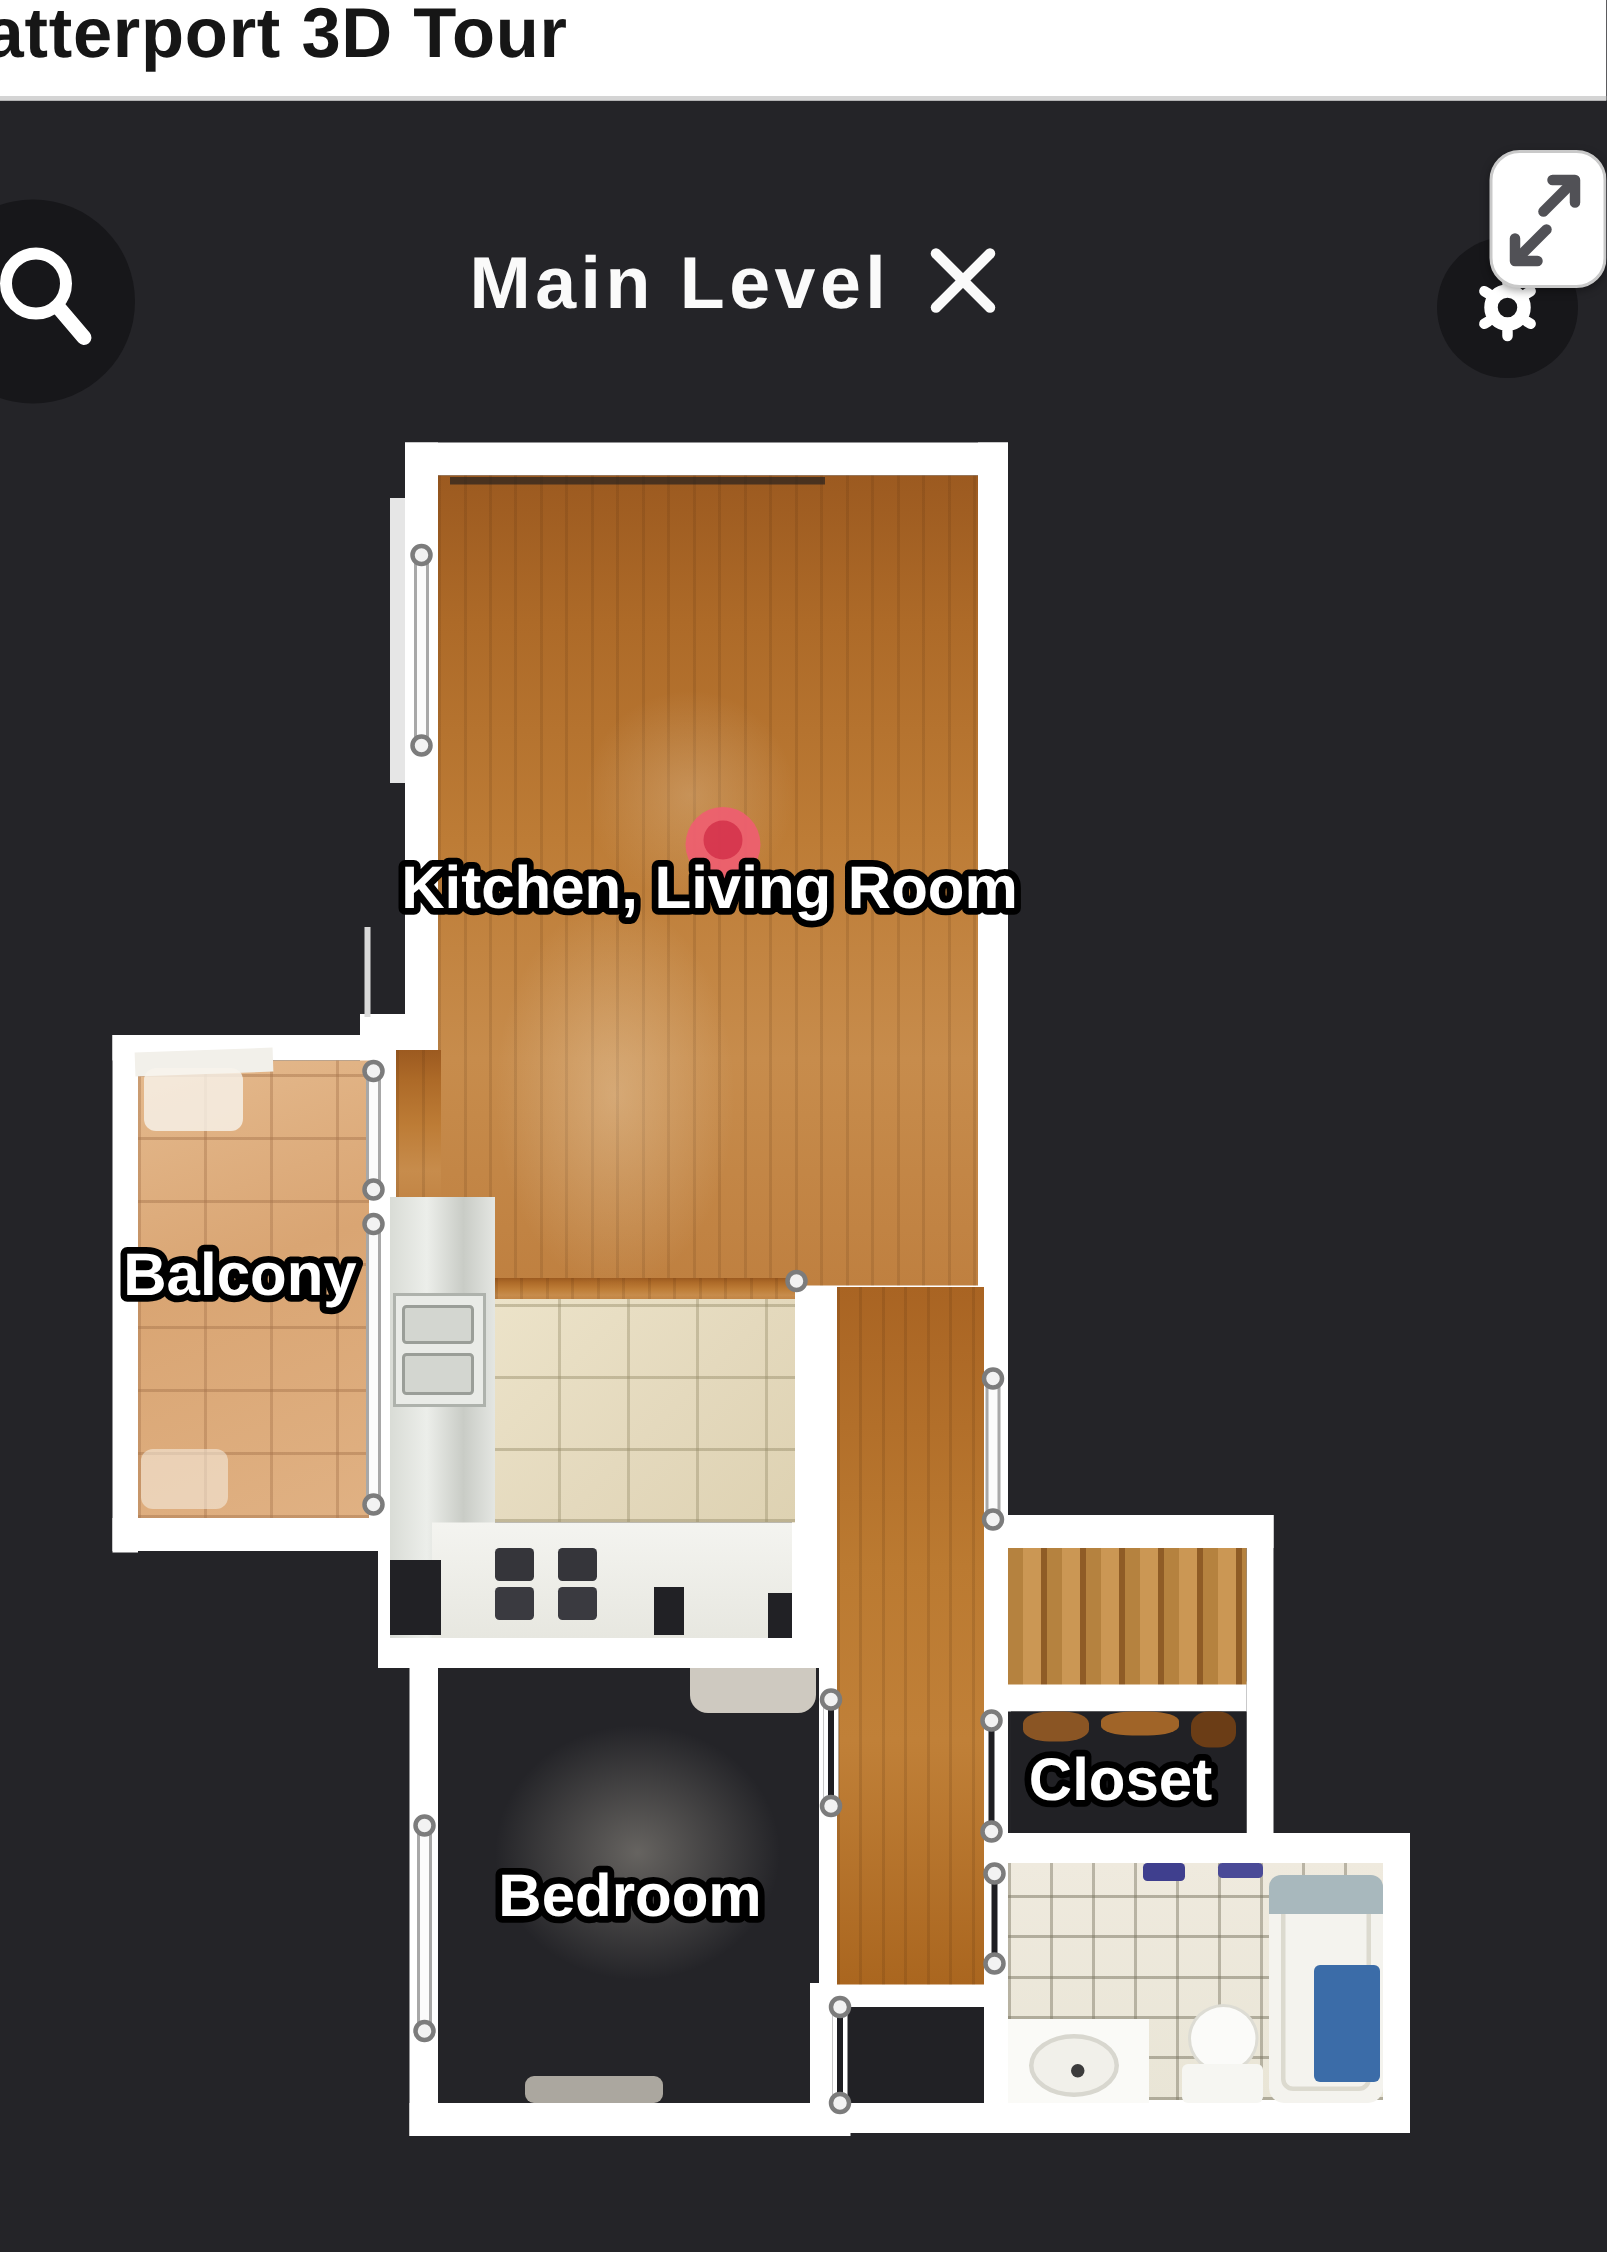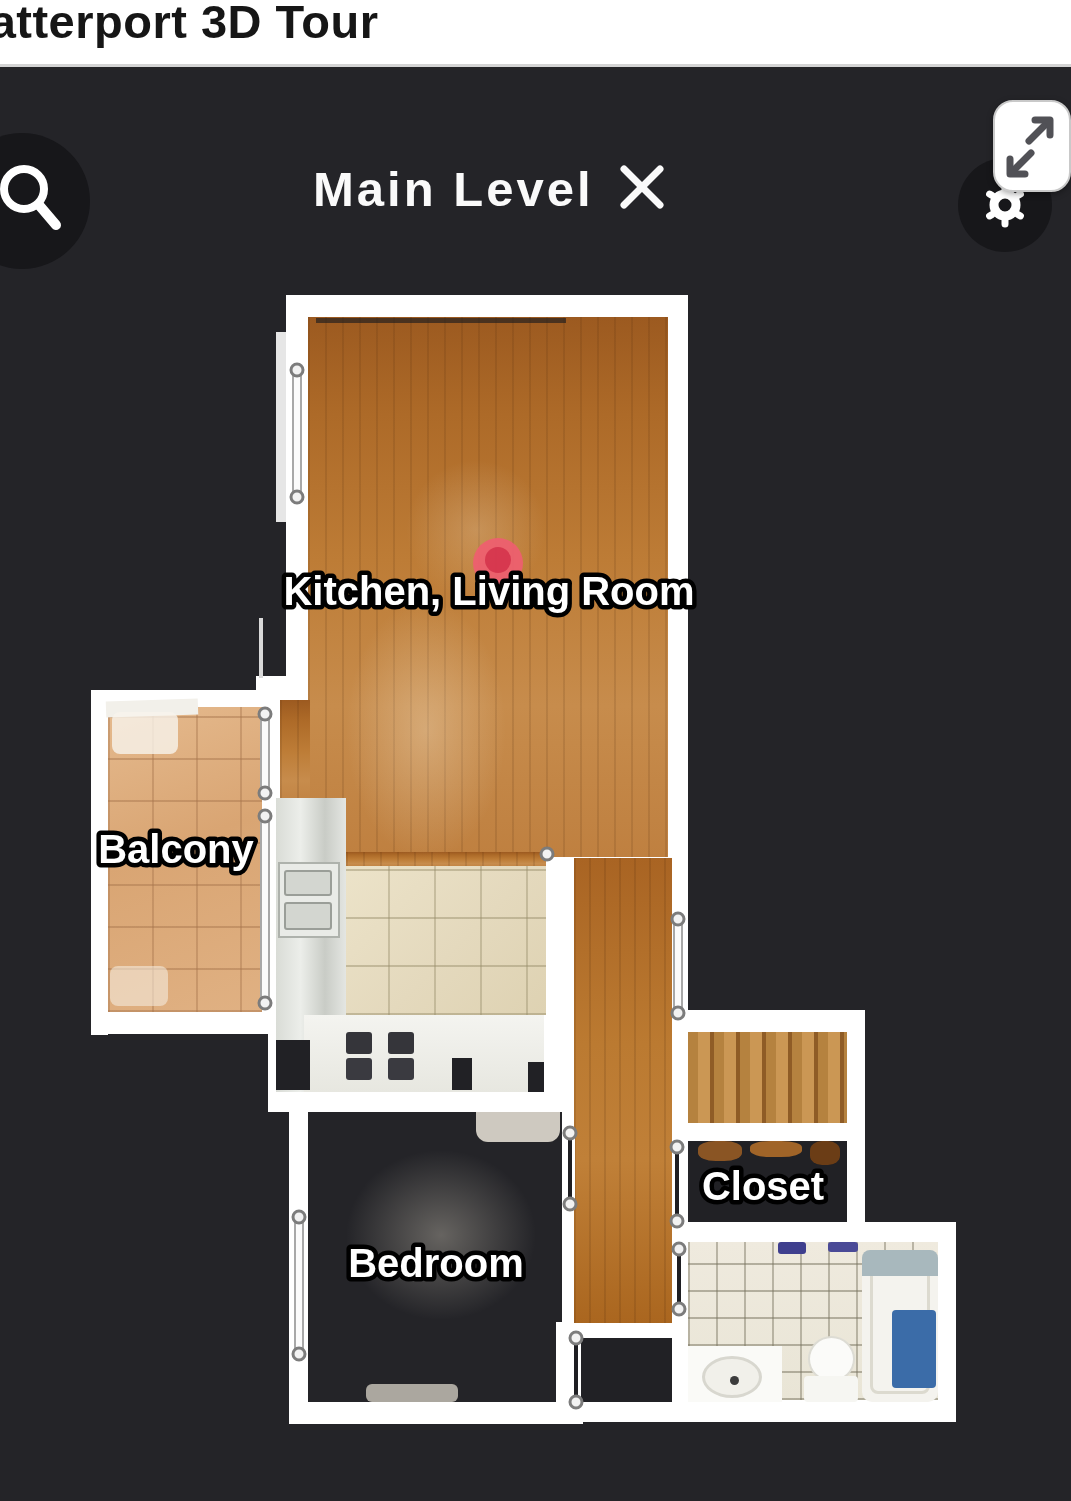"Kitchen, Living Room" div.abs { left: 16px -> 0 }
